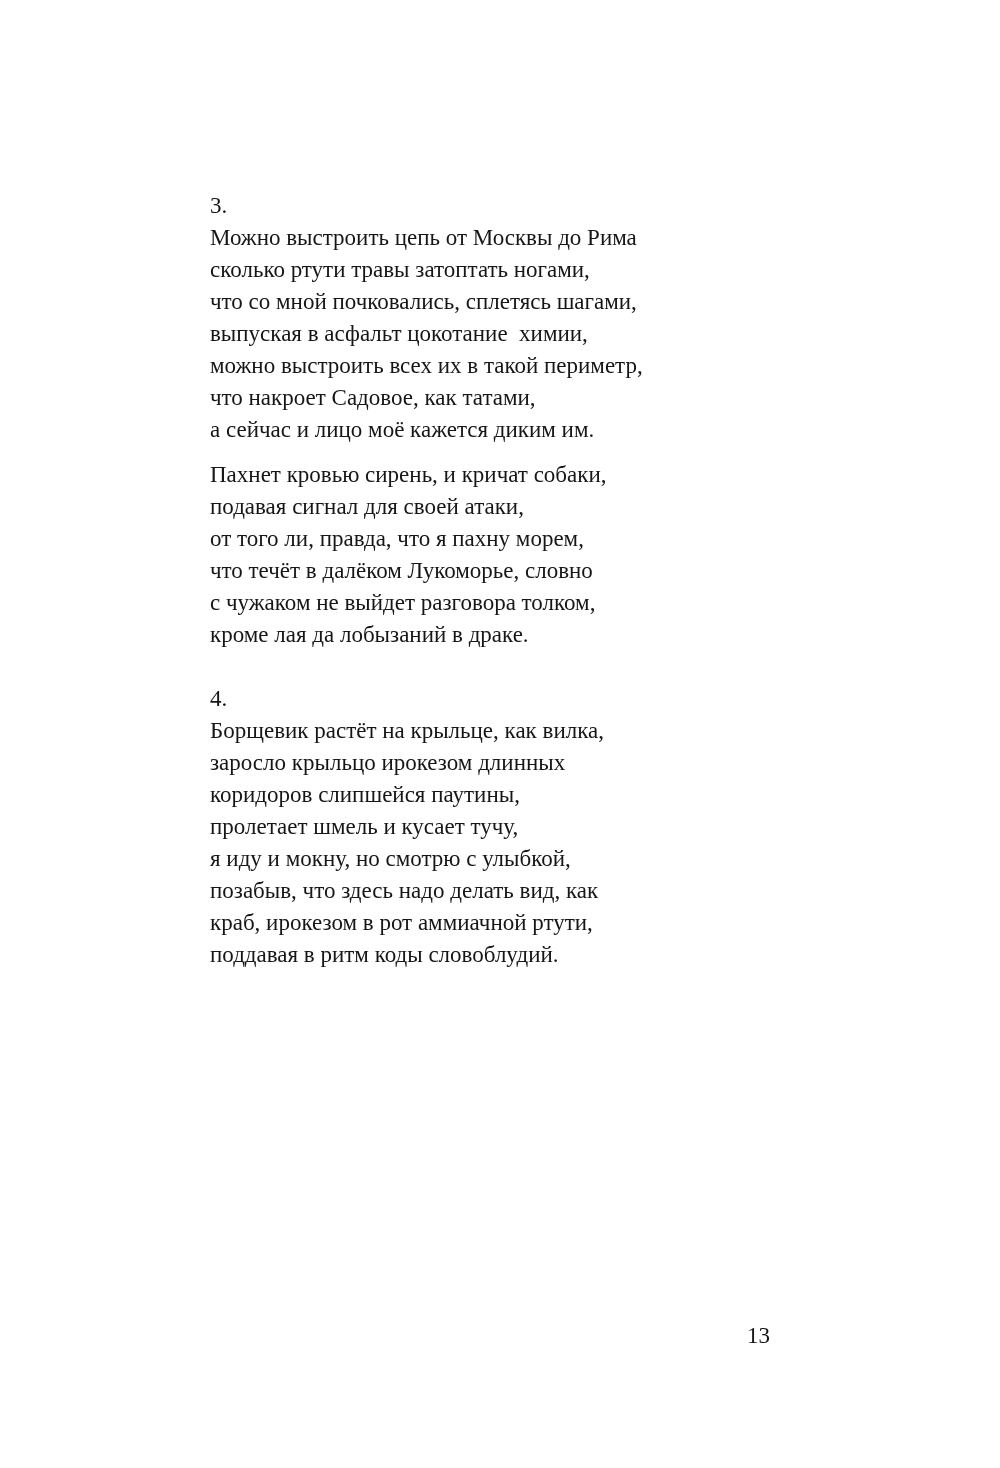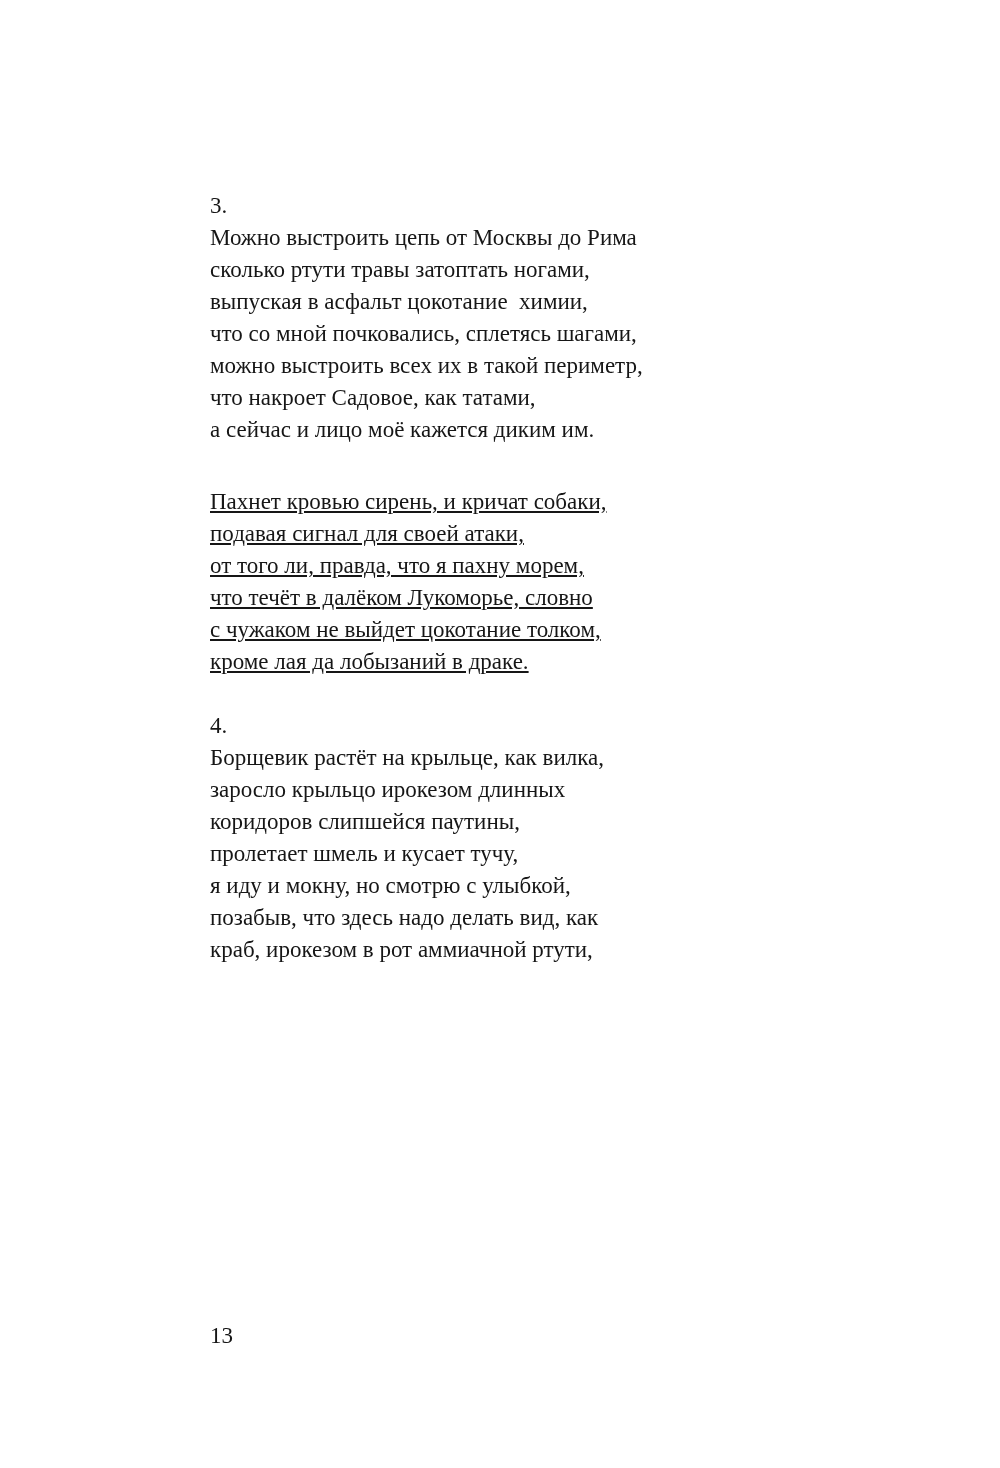"выпуская в асфальт цокотание химии," div.line { order: before "что со мной почковались, сплетясь" -> after "что со мной почковались, сплетясь" }
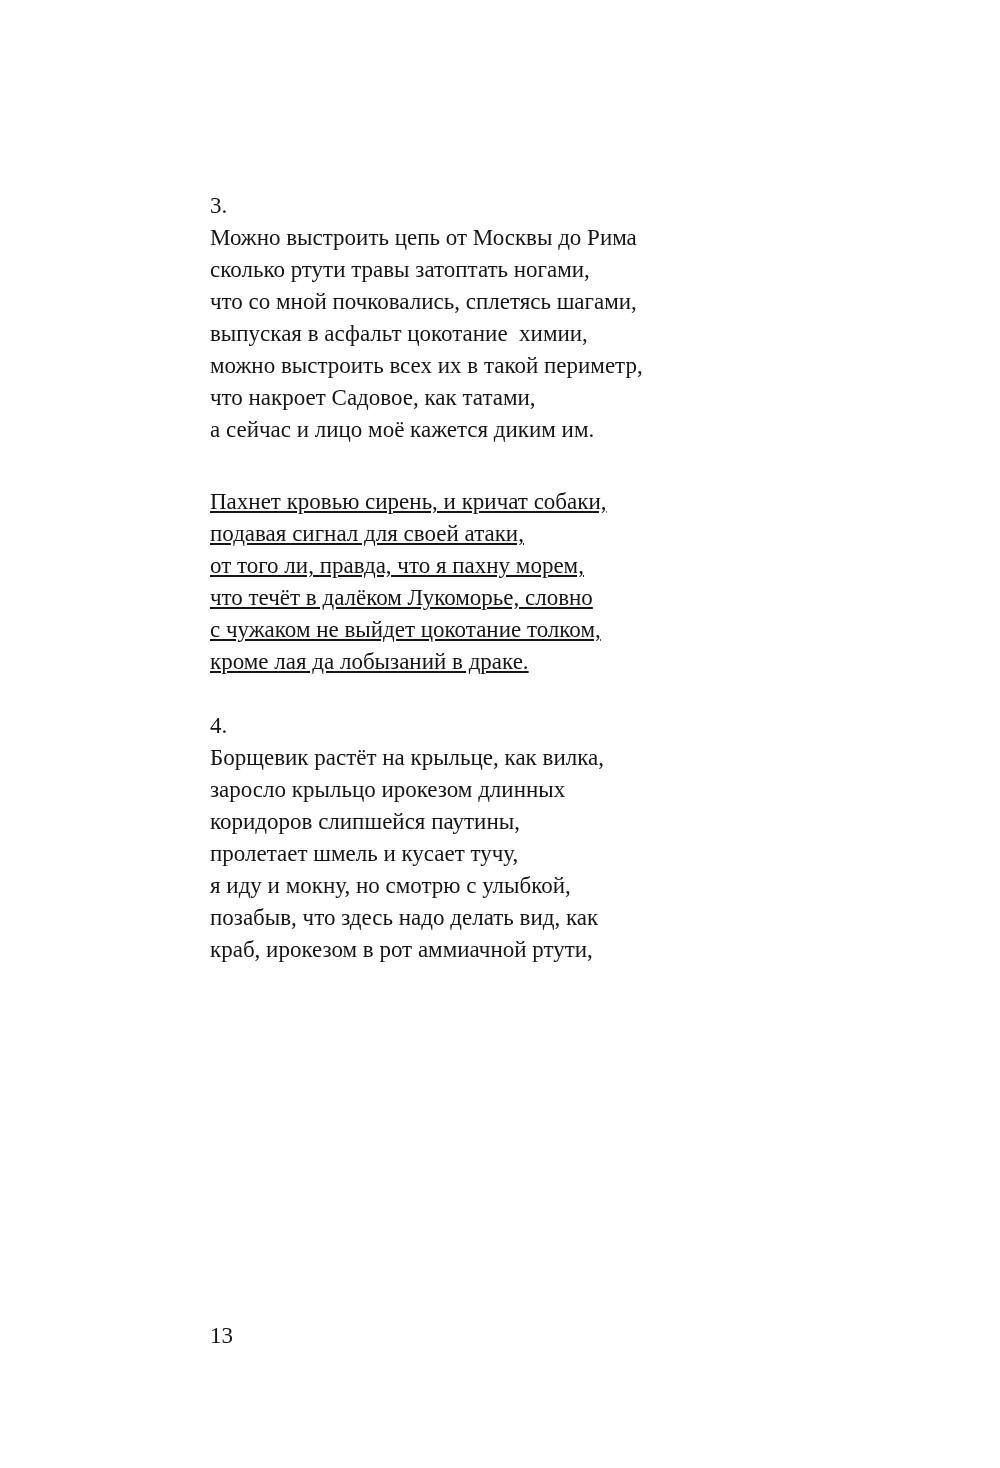"Пахнет кровью сирень, и кричат" .stanza + .stanza { margin-top: 40px -> 13px; text-decoration: underline -> none }
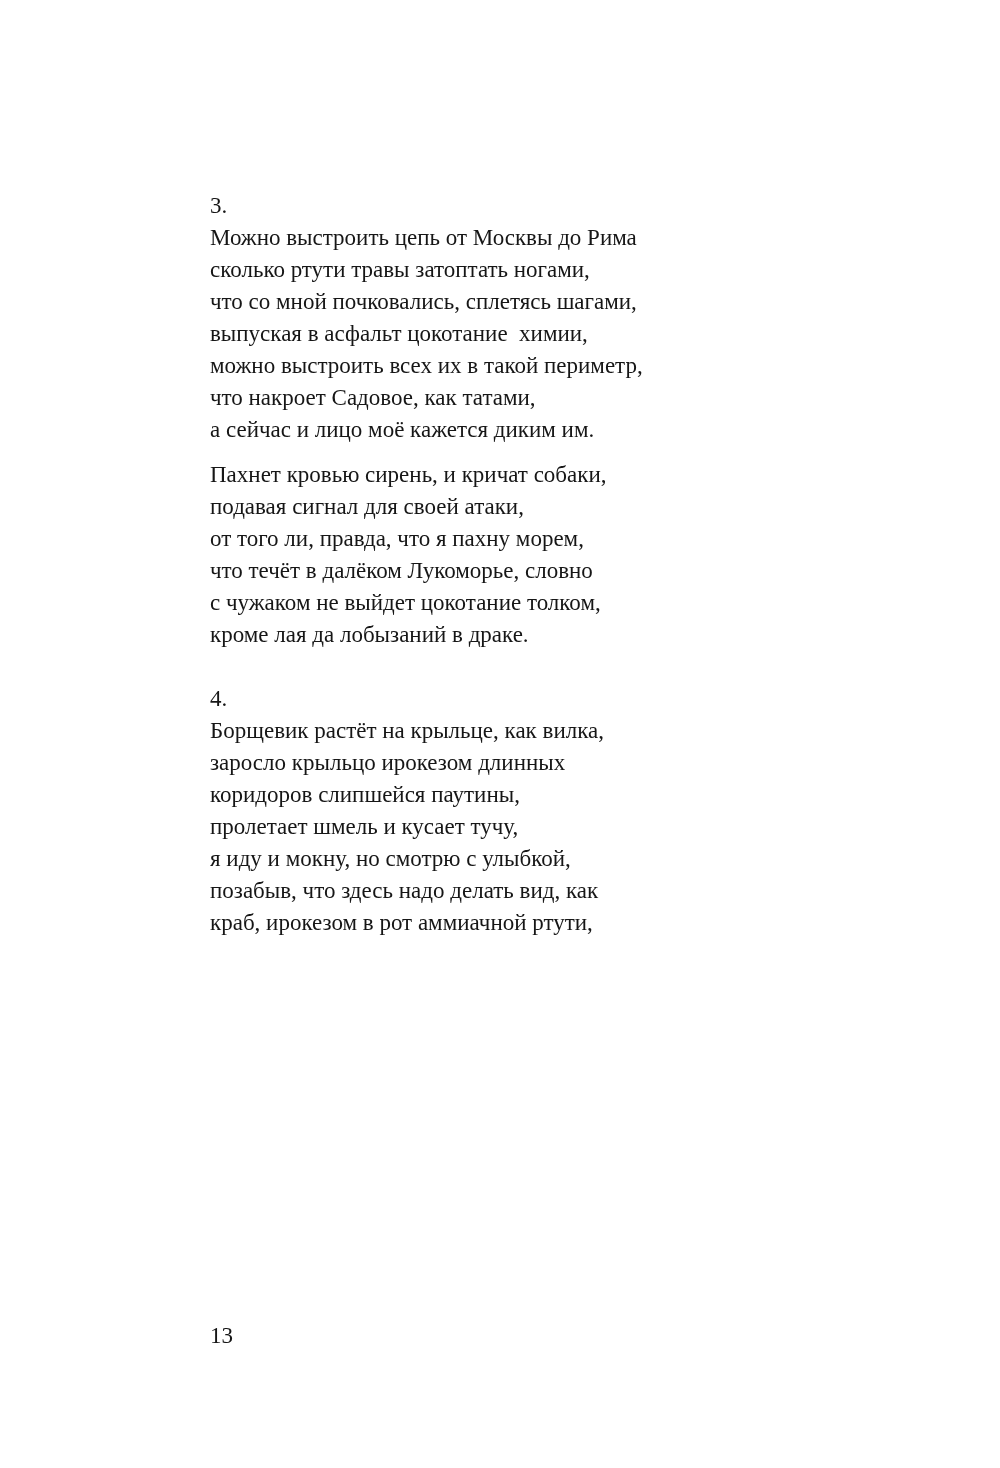"с чужаком не выйдет цокотание" div.line { text: цокотание -> разговора }
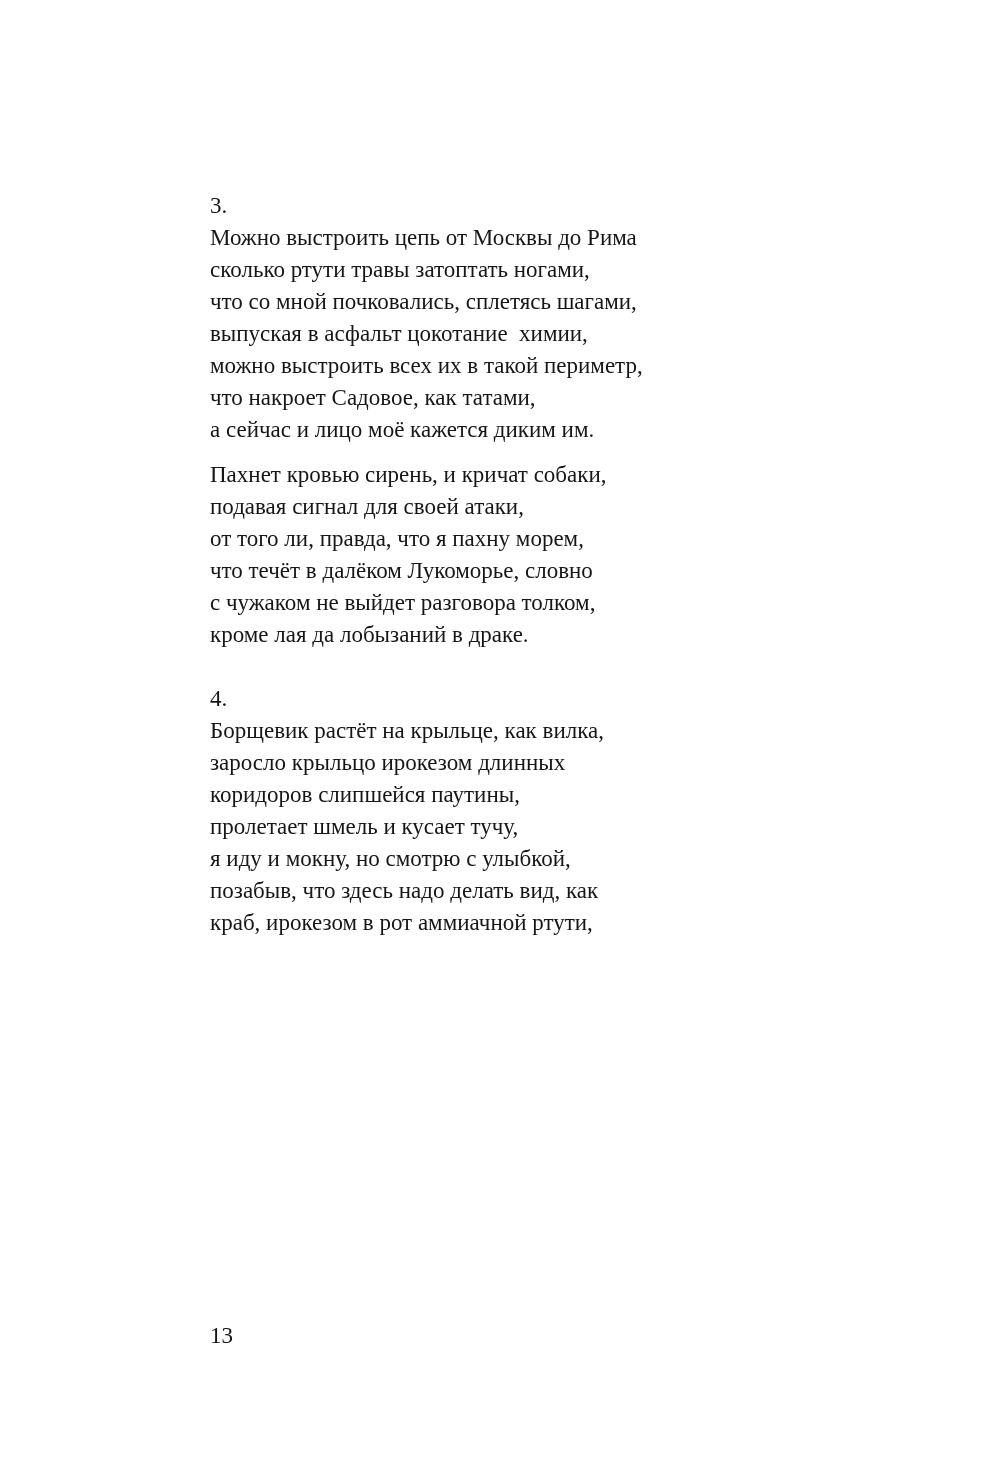"поддавая в ритм коды словоблудий." div.line { html: none -> <div>поддавая в ритм коды словоблудий.</div> }
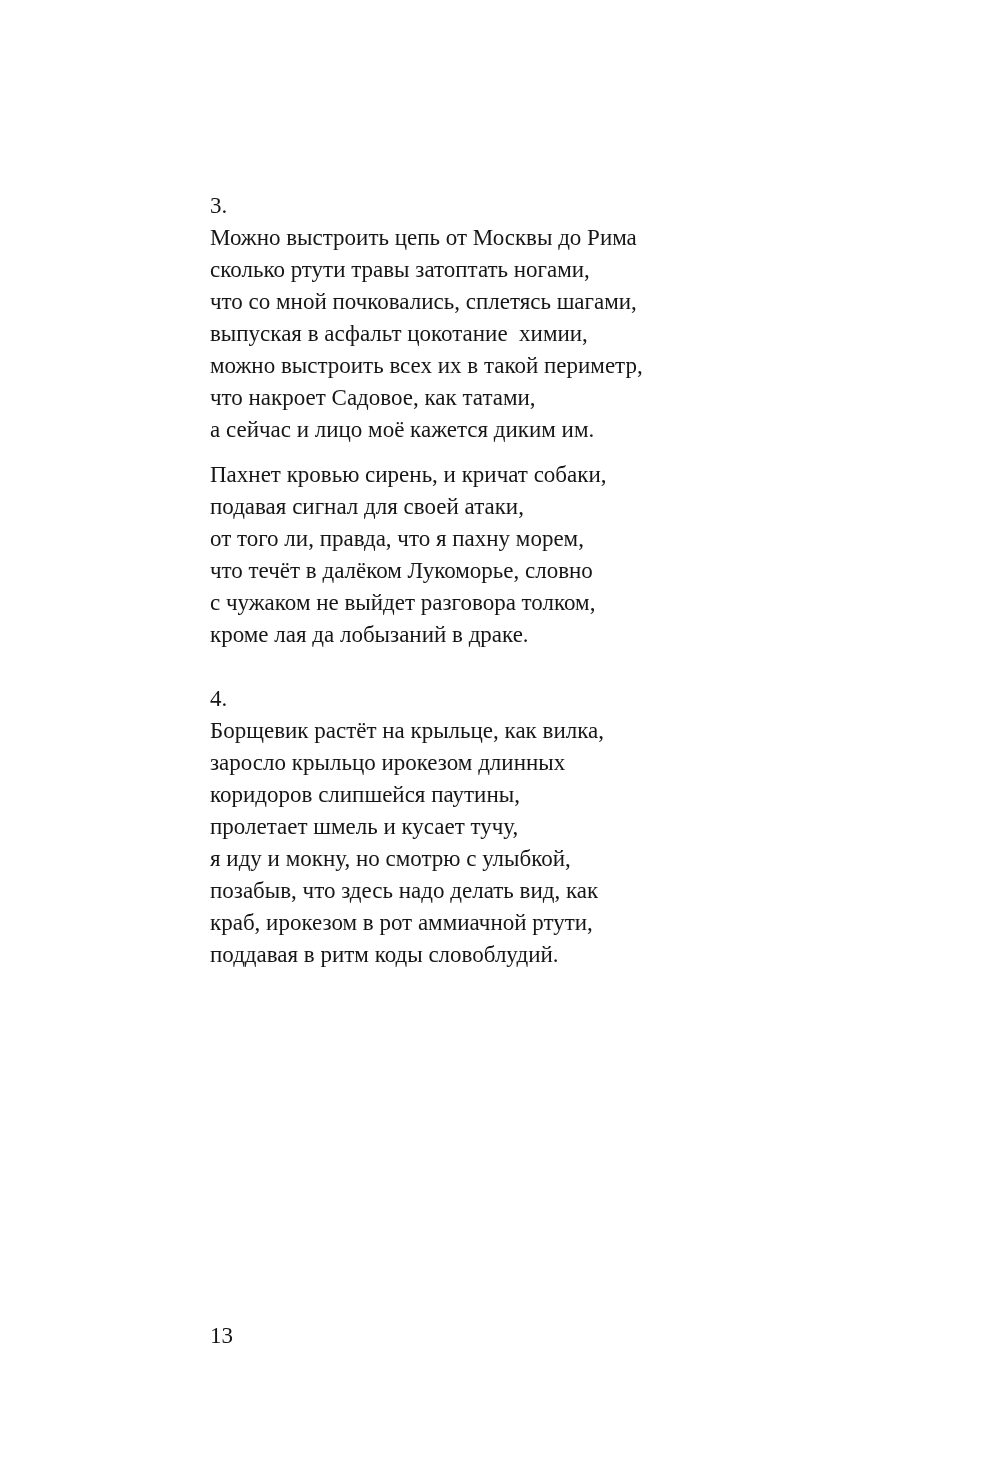"13" .page-footer { text-align: left -> right }
